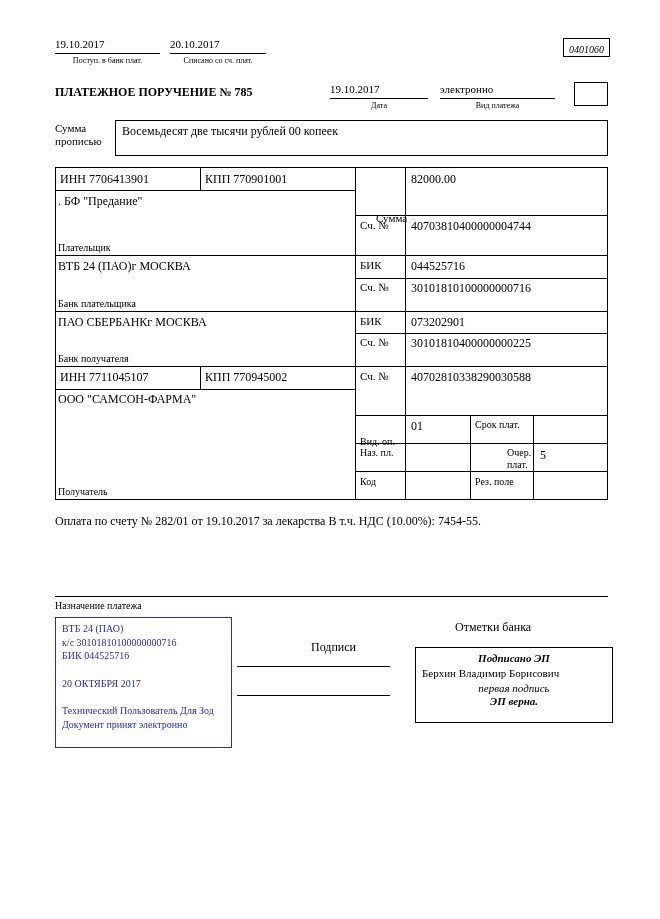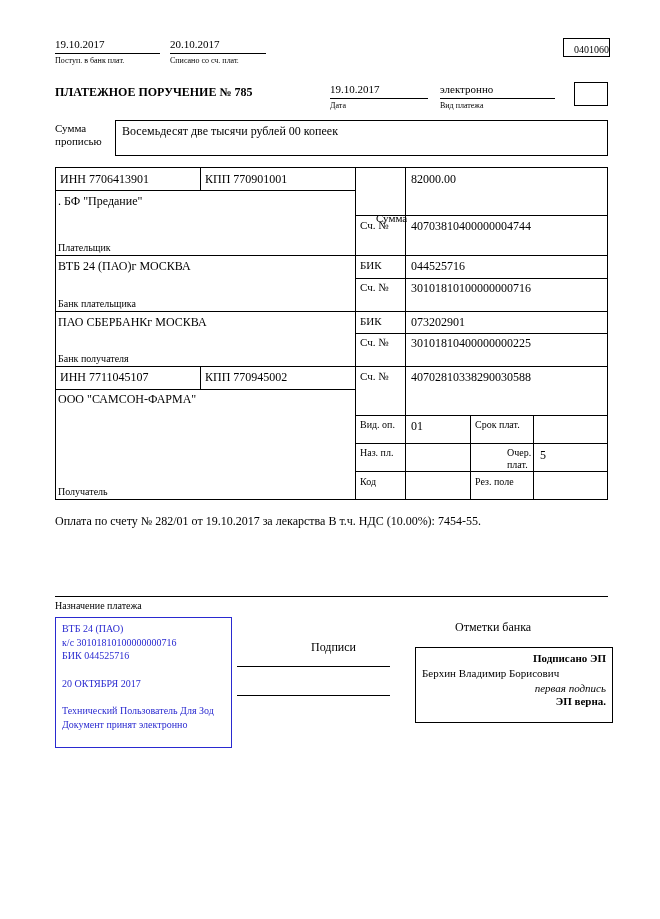"0401060" .center { font-style: none -> italic; text-align: right -> center }
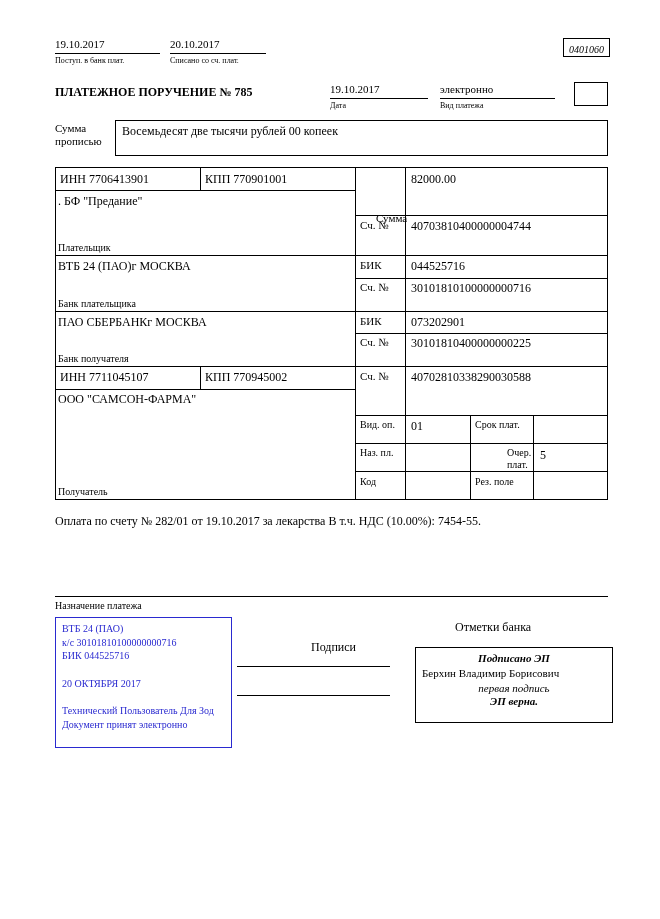"Поступ. в банк плат." .t8 { text-align: none -> center }
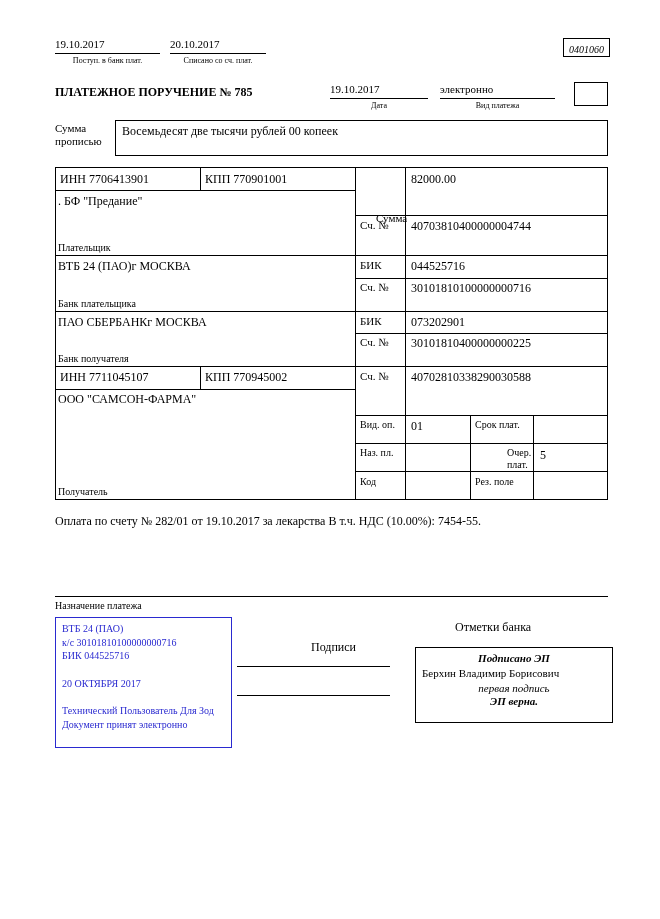"Вид. оп." div.abs { top: 419px -> 436px }
